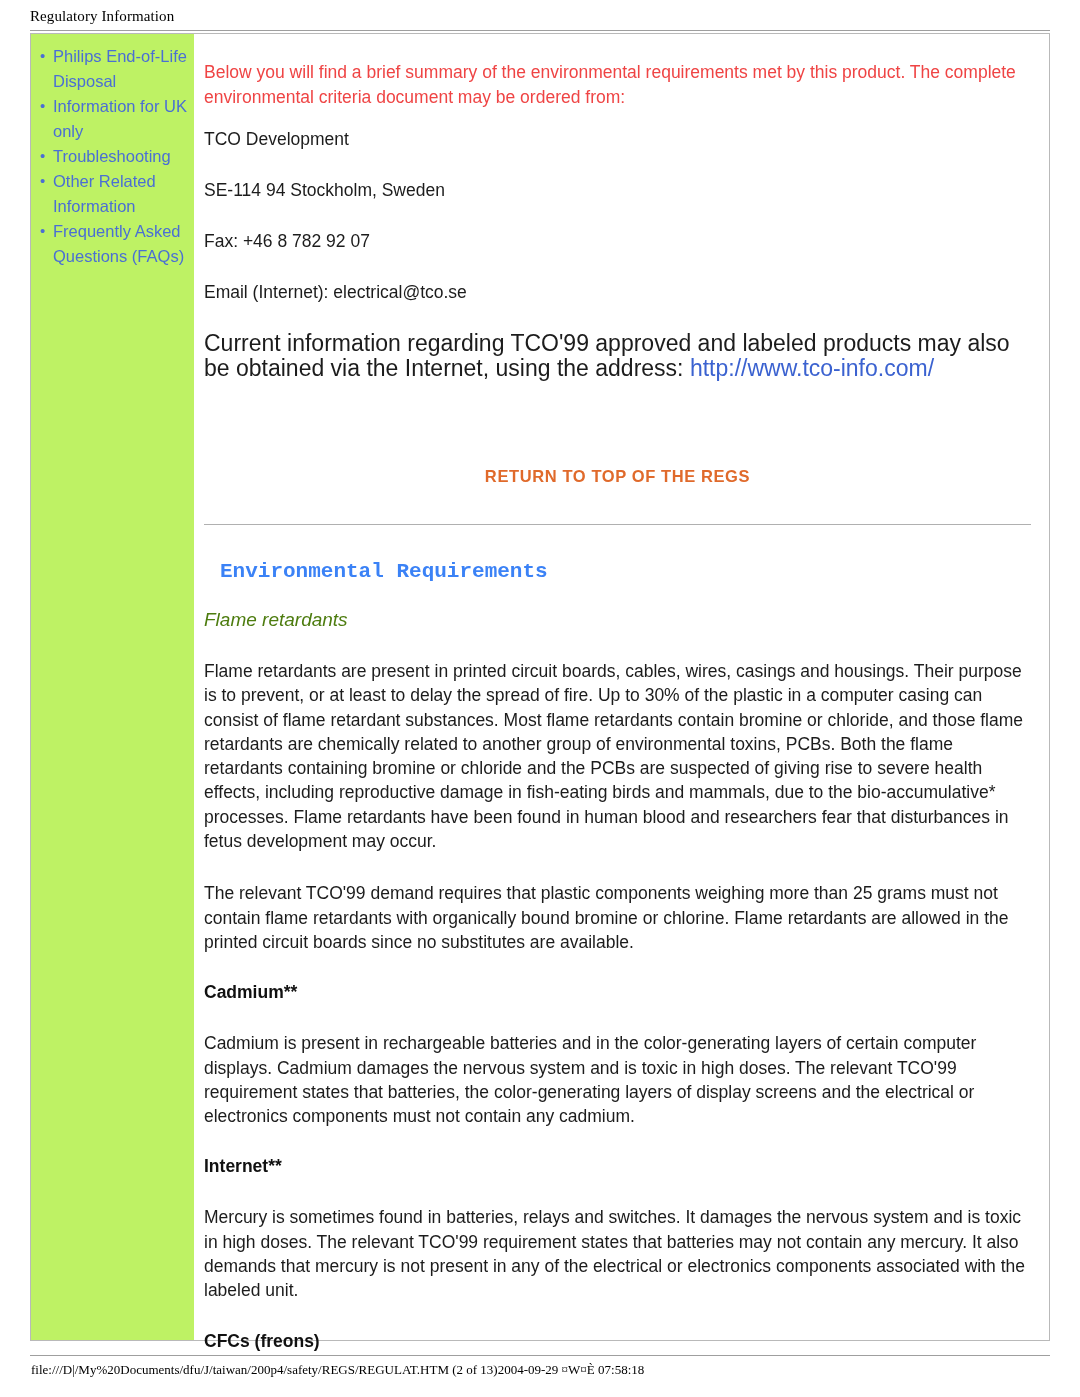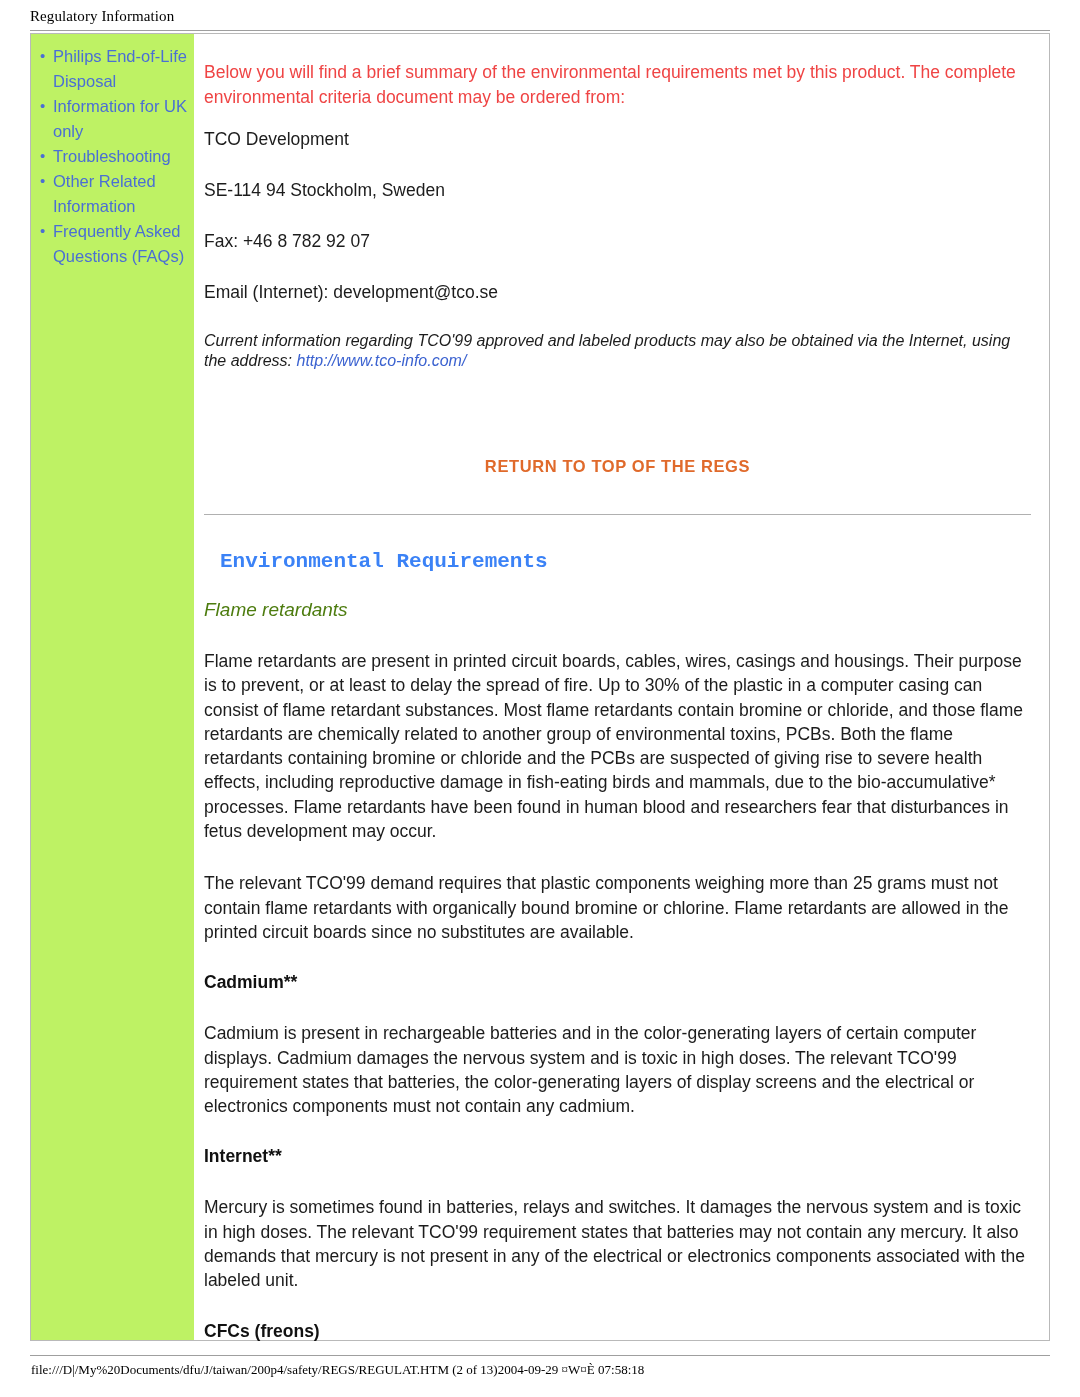"Email (Internet): development@tco.se" p.addr-line { text: development@tco.se -> electrical@tco.se }
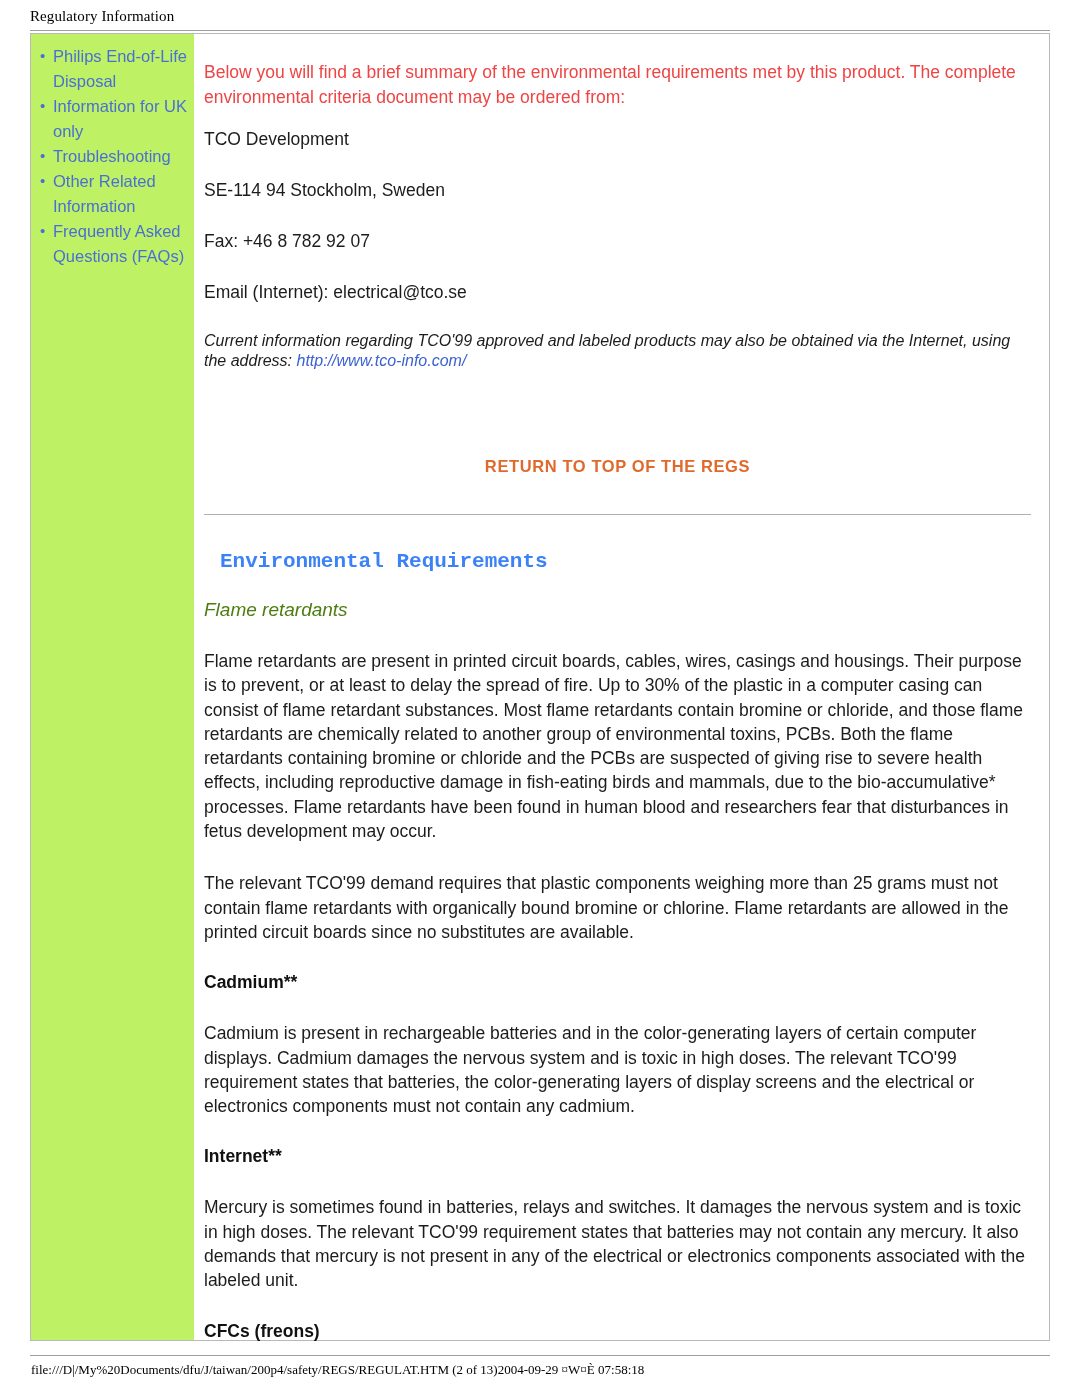"Current information regarding TCO'99" .italic-note { font-size: 16px -> 23px; font-style: italic -> none; line-height: 20px -> 25px }
